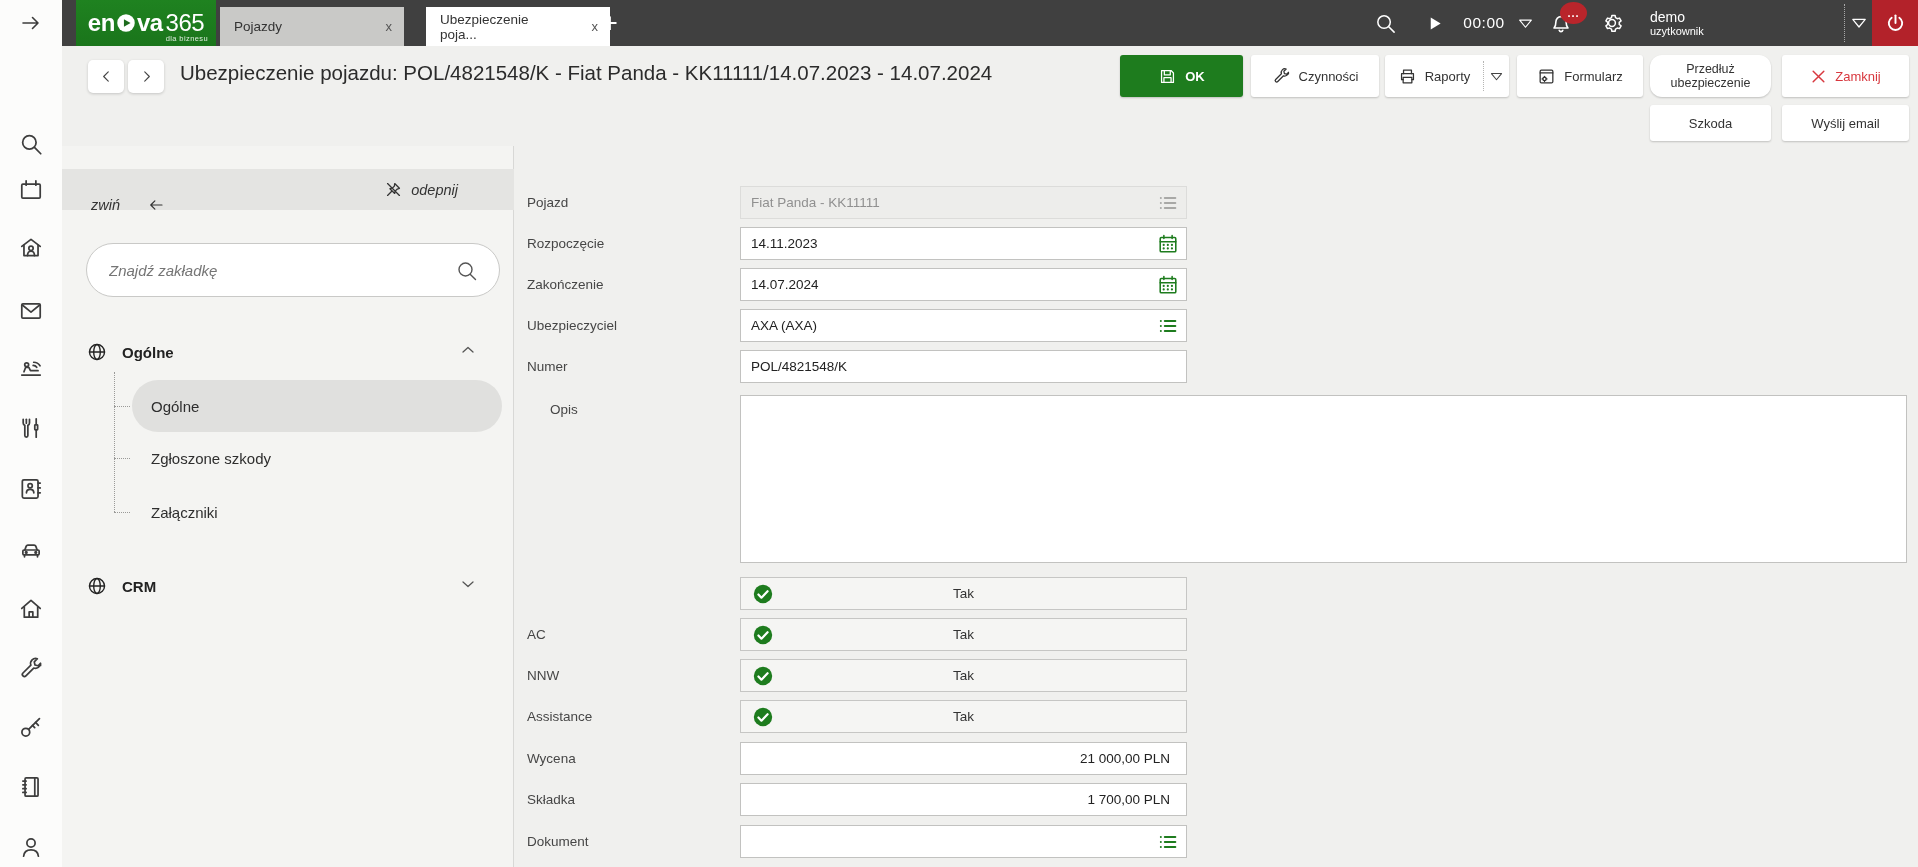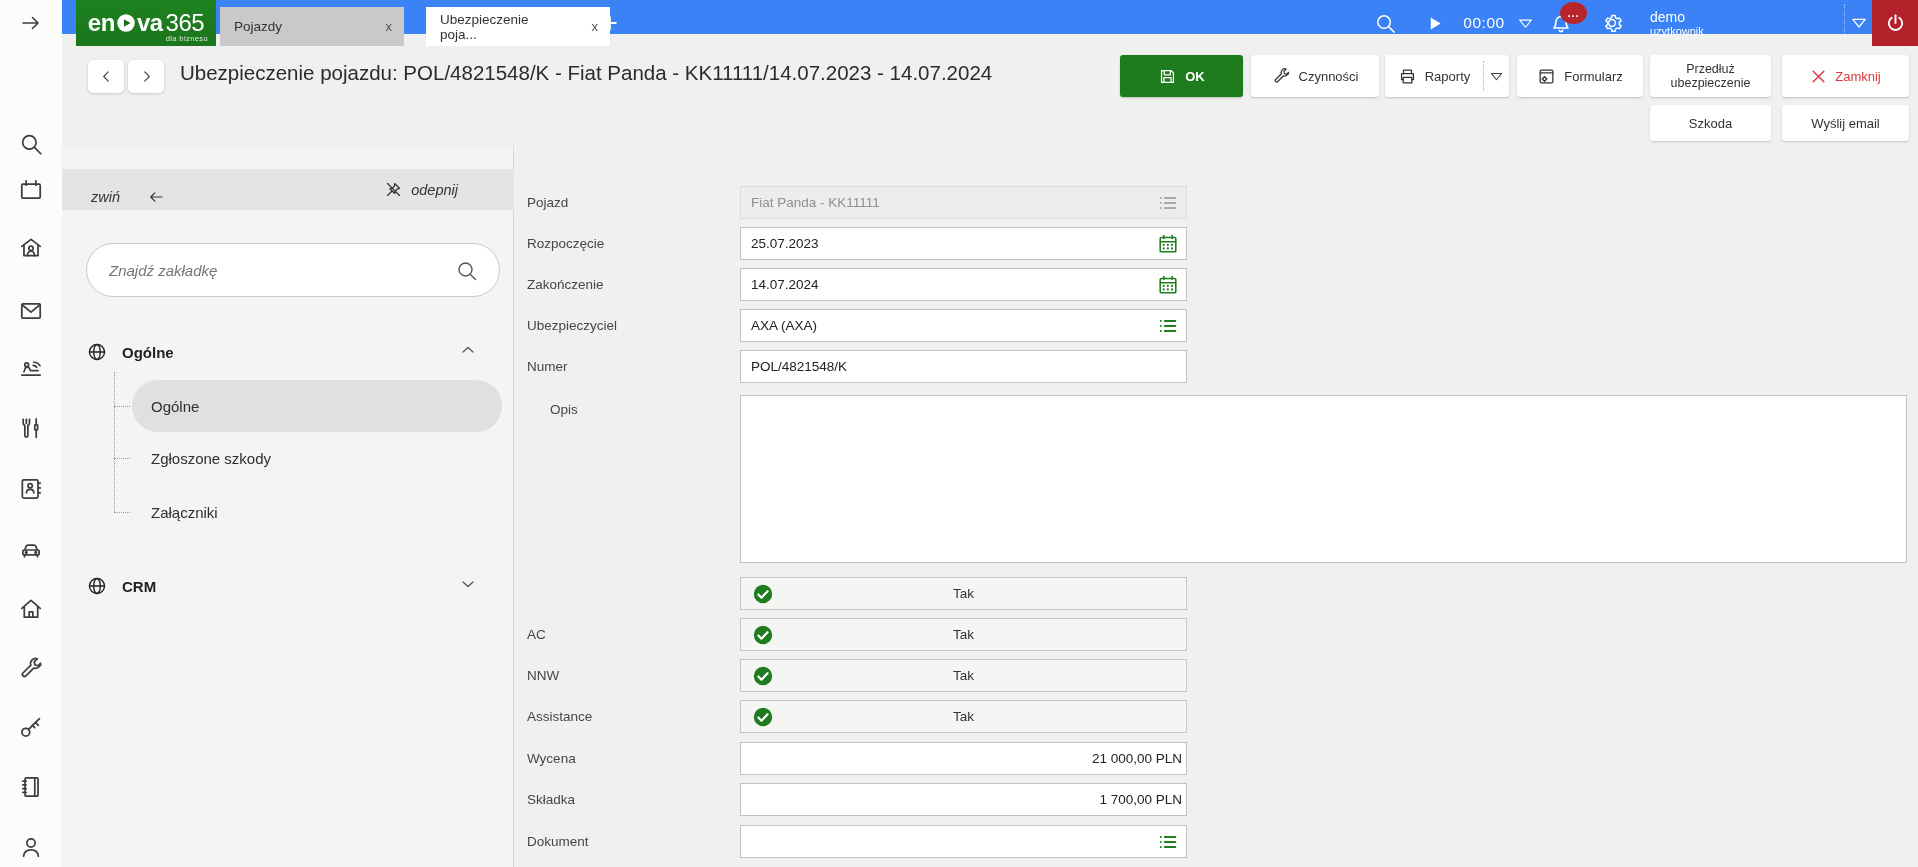"en" .topbar { background: #3b82f6 -> #404040; height: 34px -> 46px }
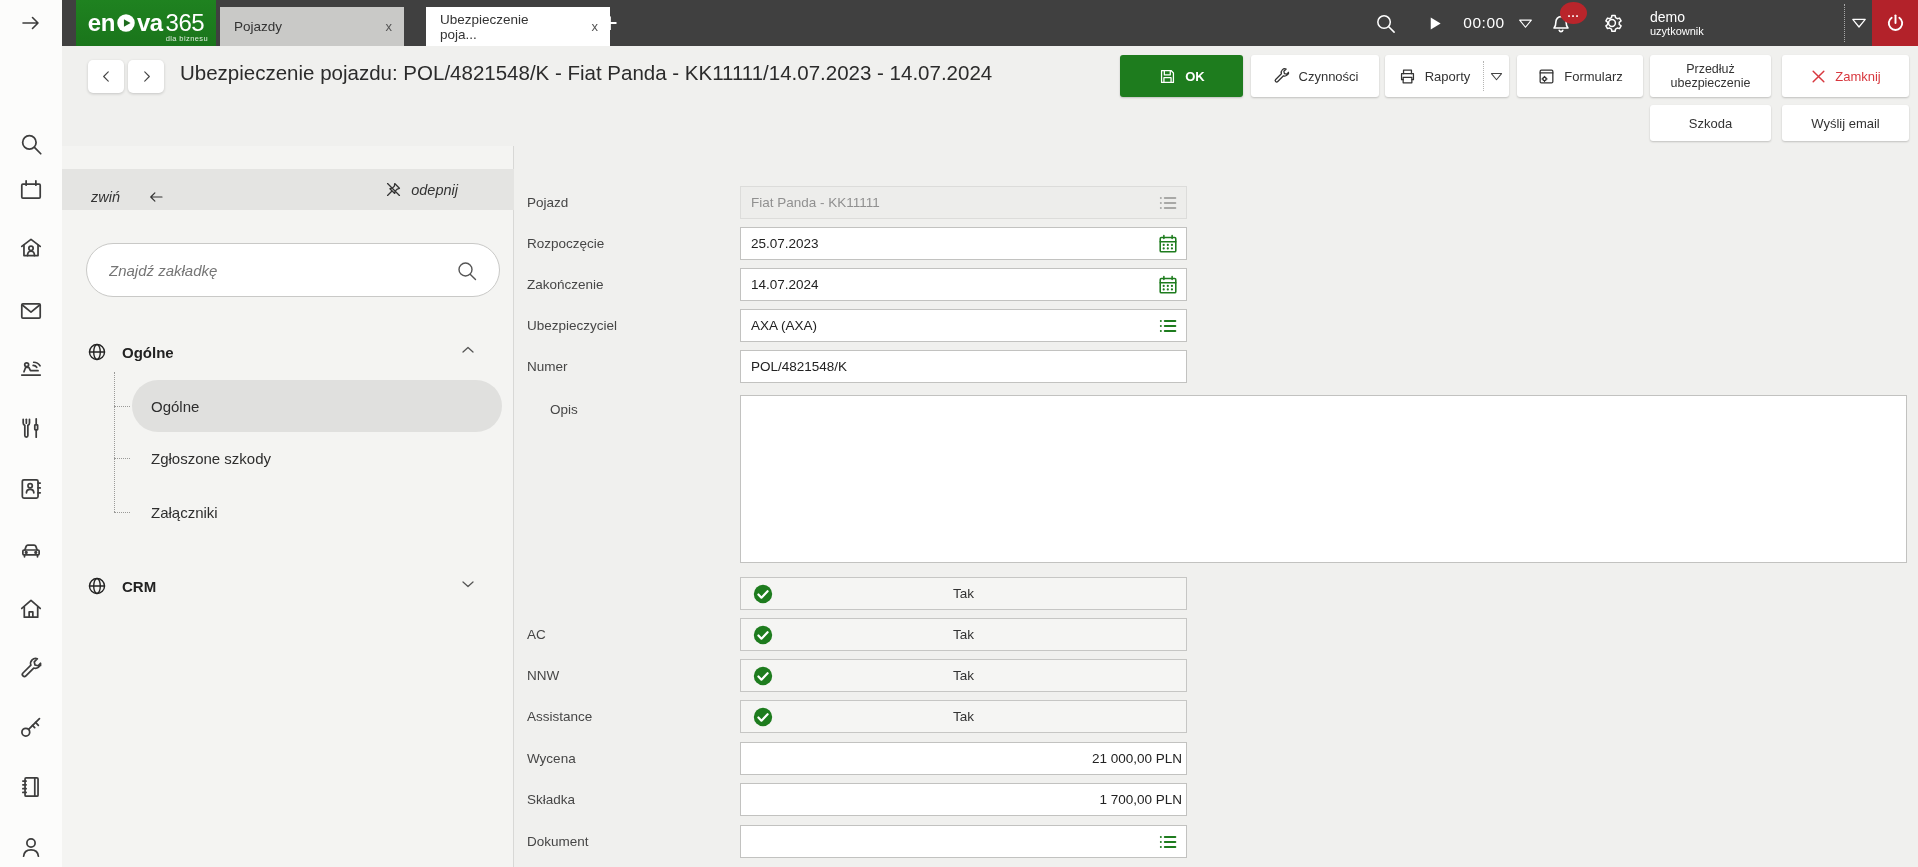"Przedłuż ubezpieczenie" div.tbtn { border-radius: none -> 12px }
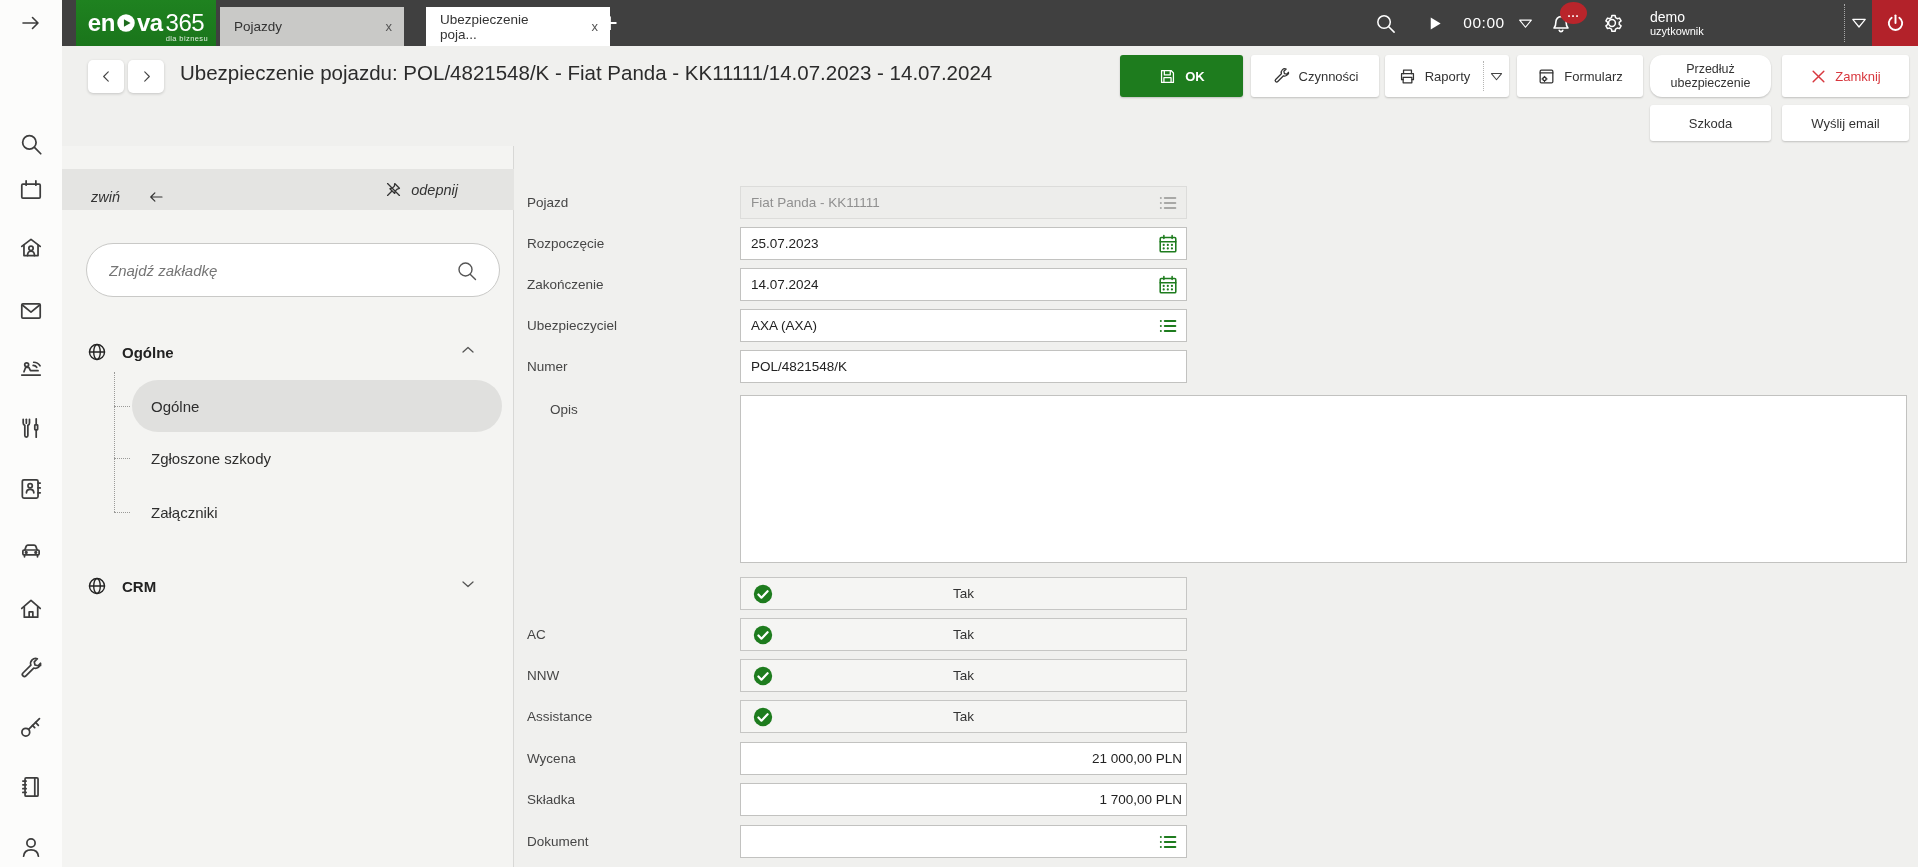"zwiń" .graybar .left { top: 8px -> 16px }
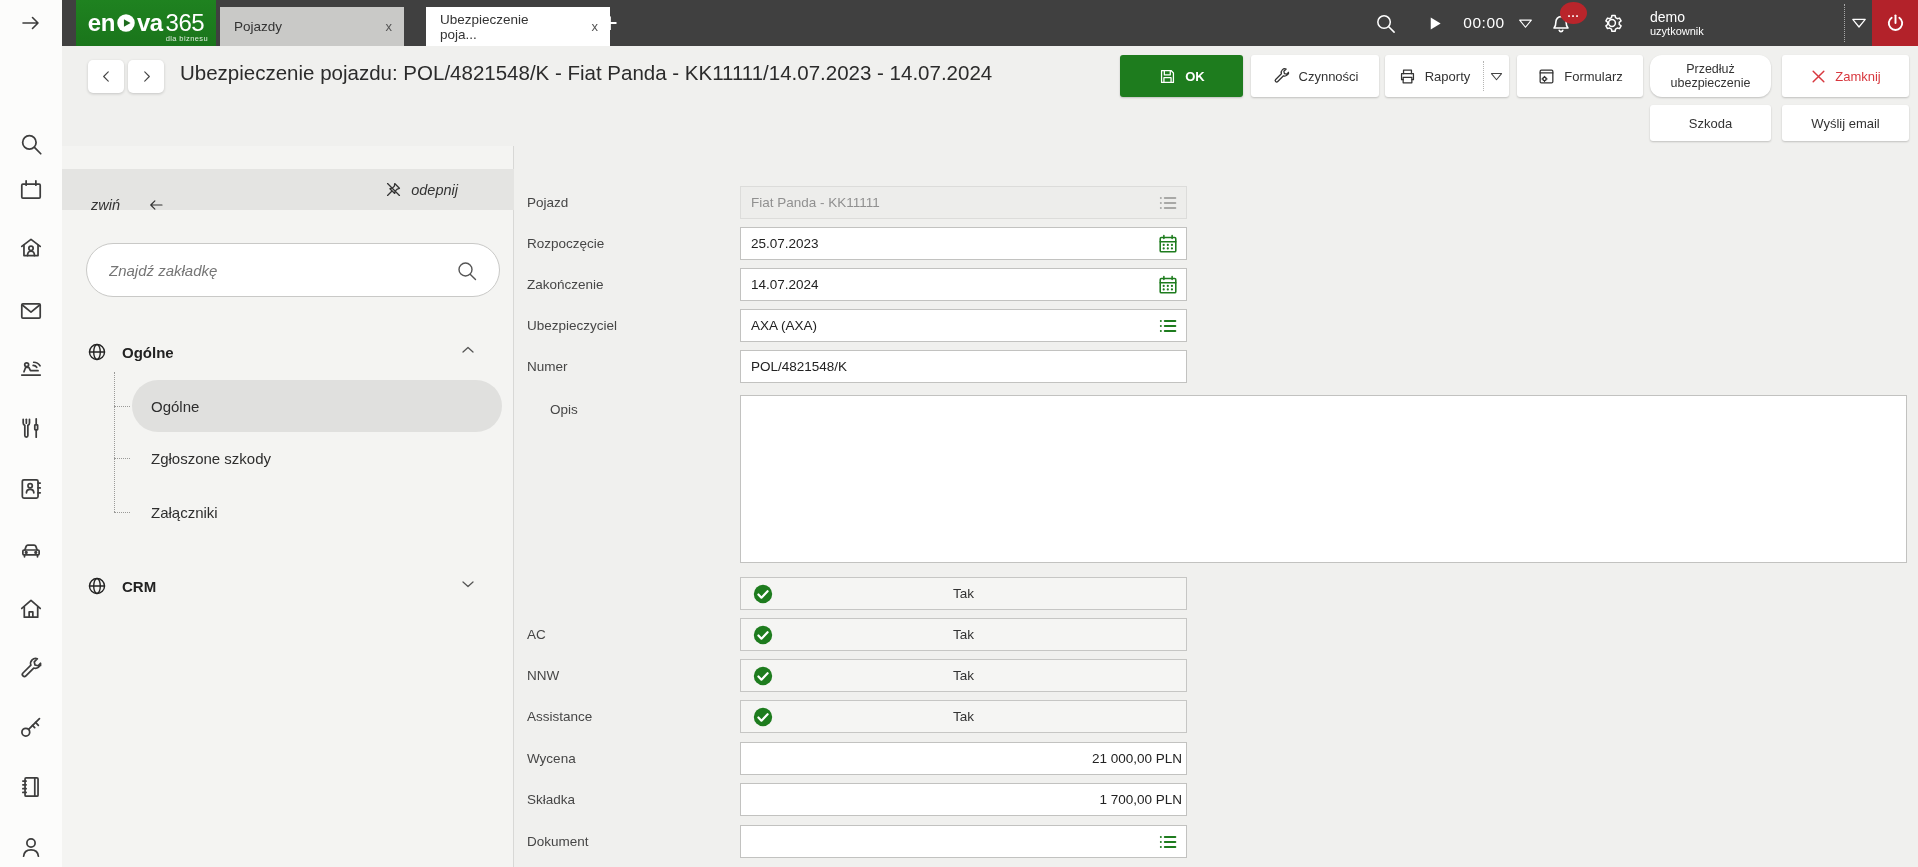"25.07.2023" span { text: 25.07.2023 -> 14.11.2023 }
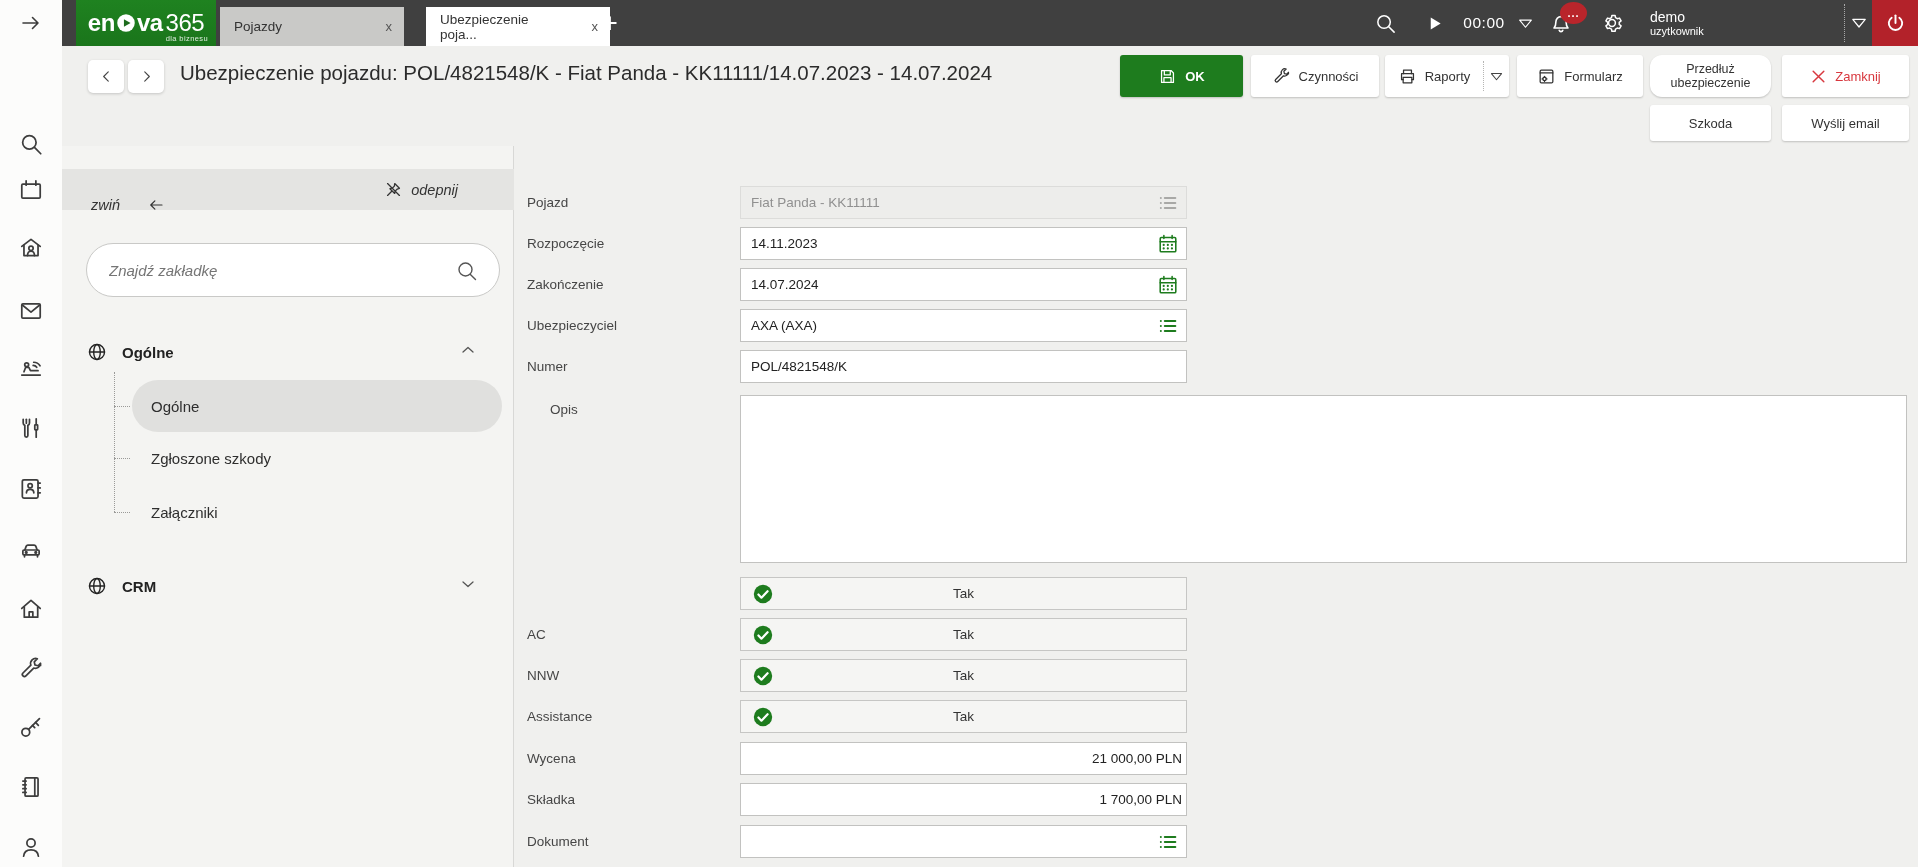"21 000,00 PLN" .fctl.amount { padding-right: 4px -> 16px }
